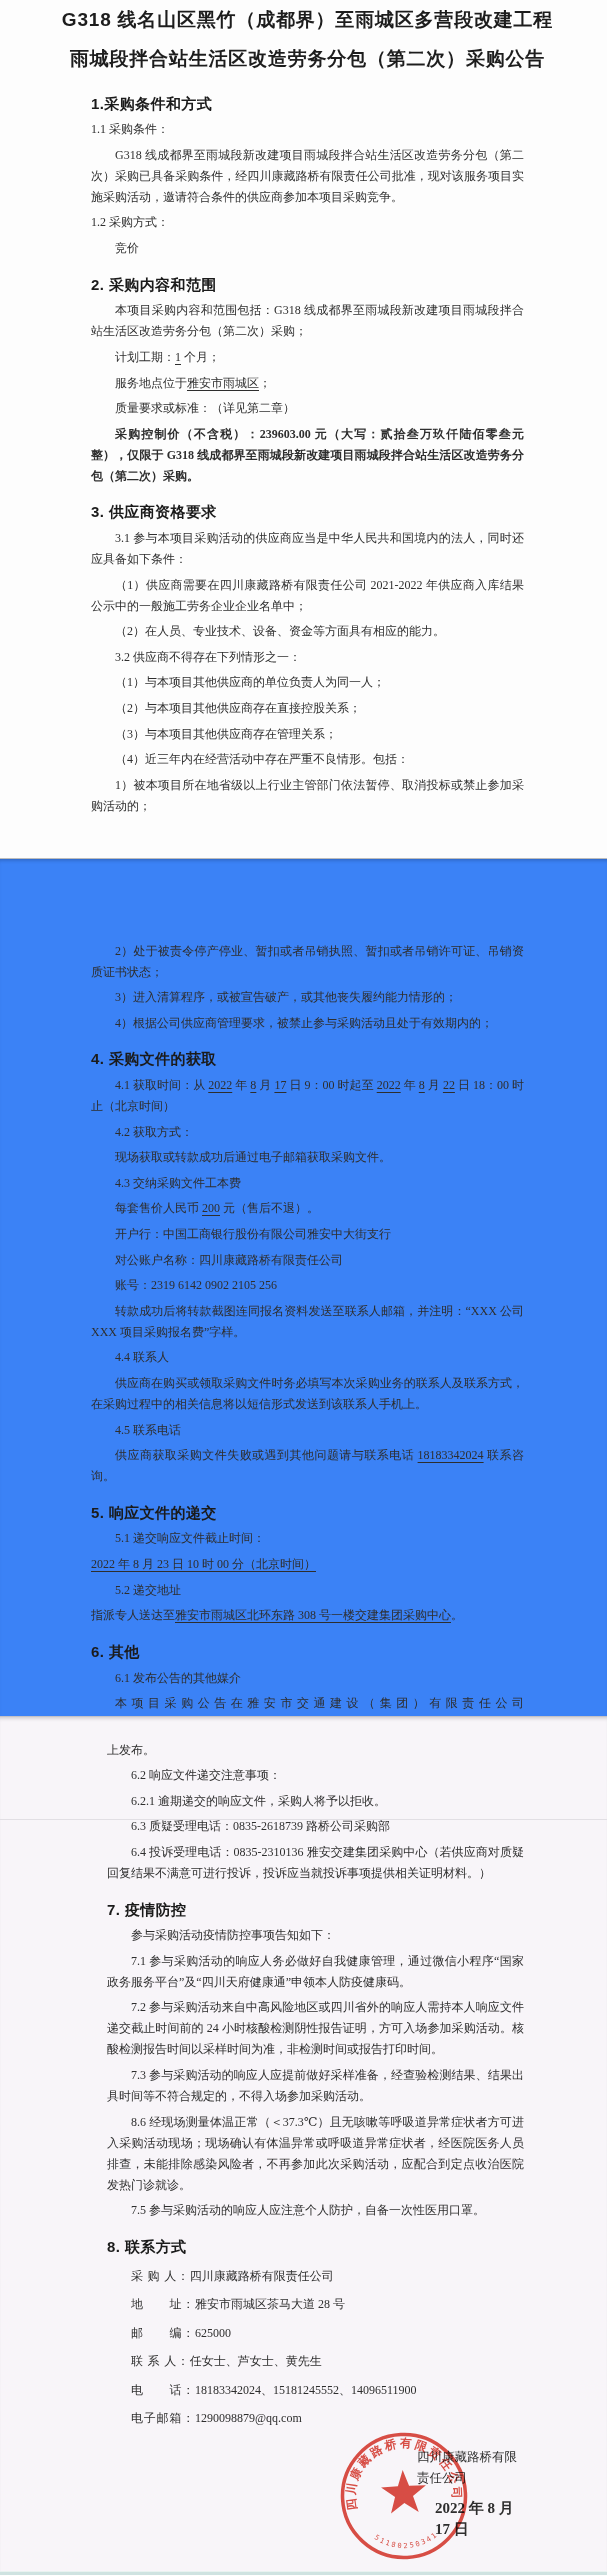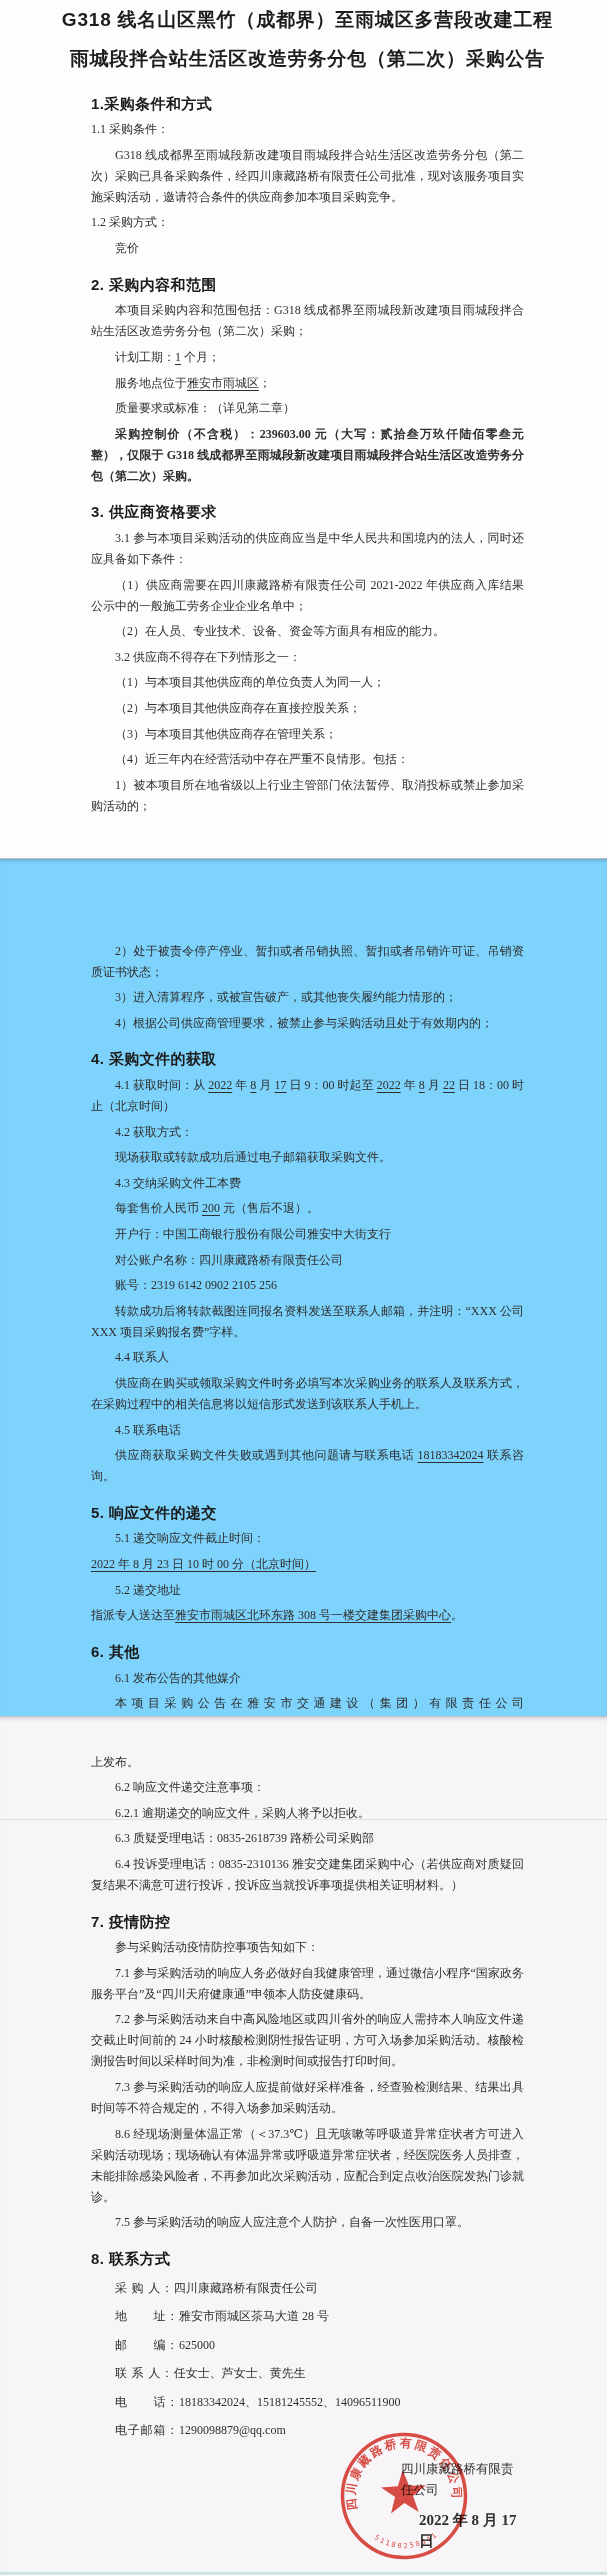"2）处于被责令停产停业、暂扣或者吊销执照、暂扣或者吊销许可证、吊销资质证书状态；" .page-2 { background: #7dd3fc -> #3b82f6 }
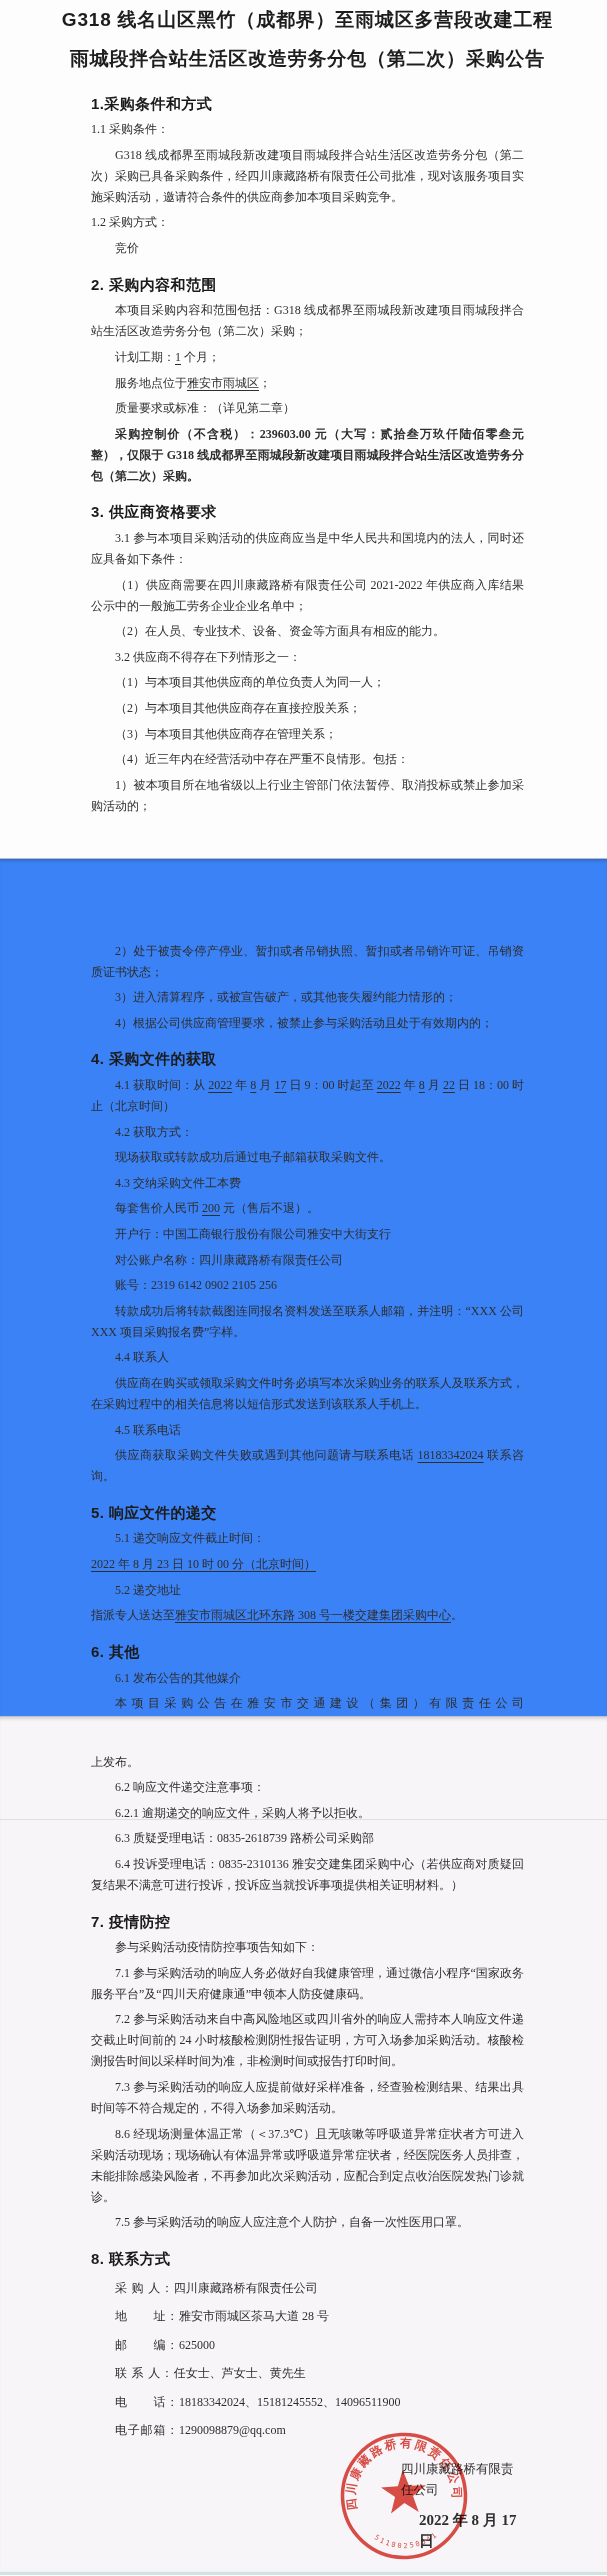"上发布。" .page-3 .content { margin-left: none -> 16px; padding-top: 30px -> 18px }
